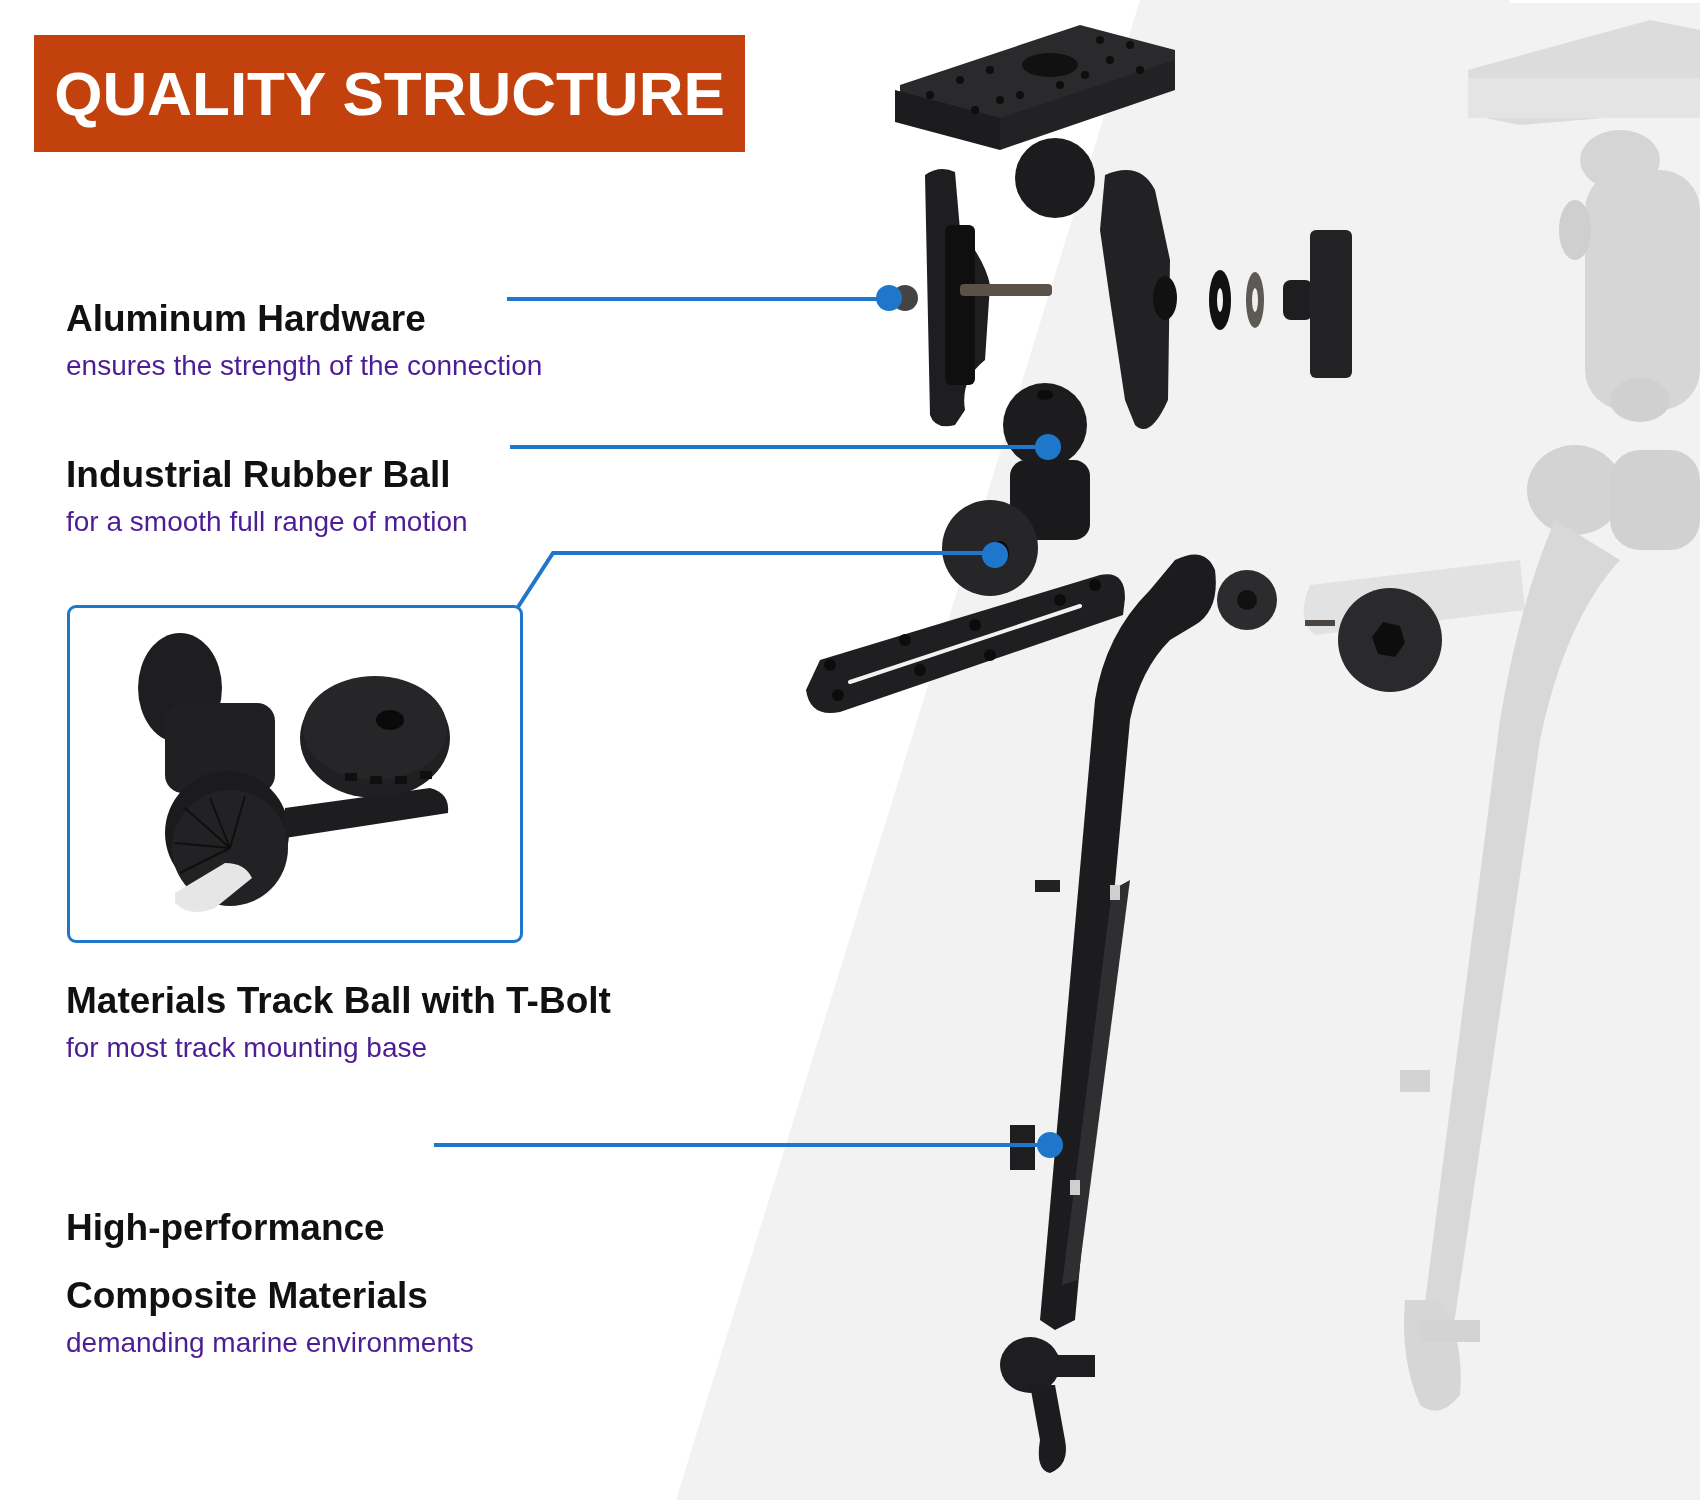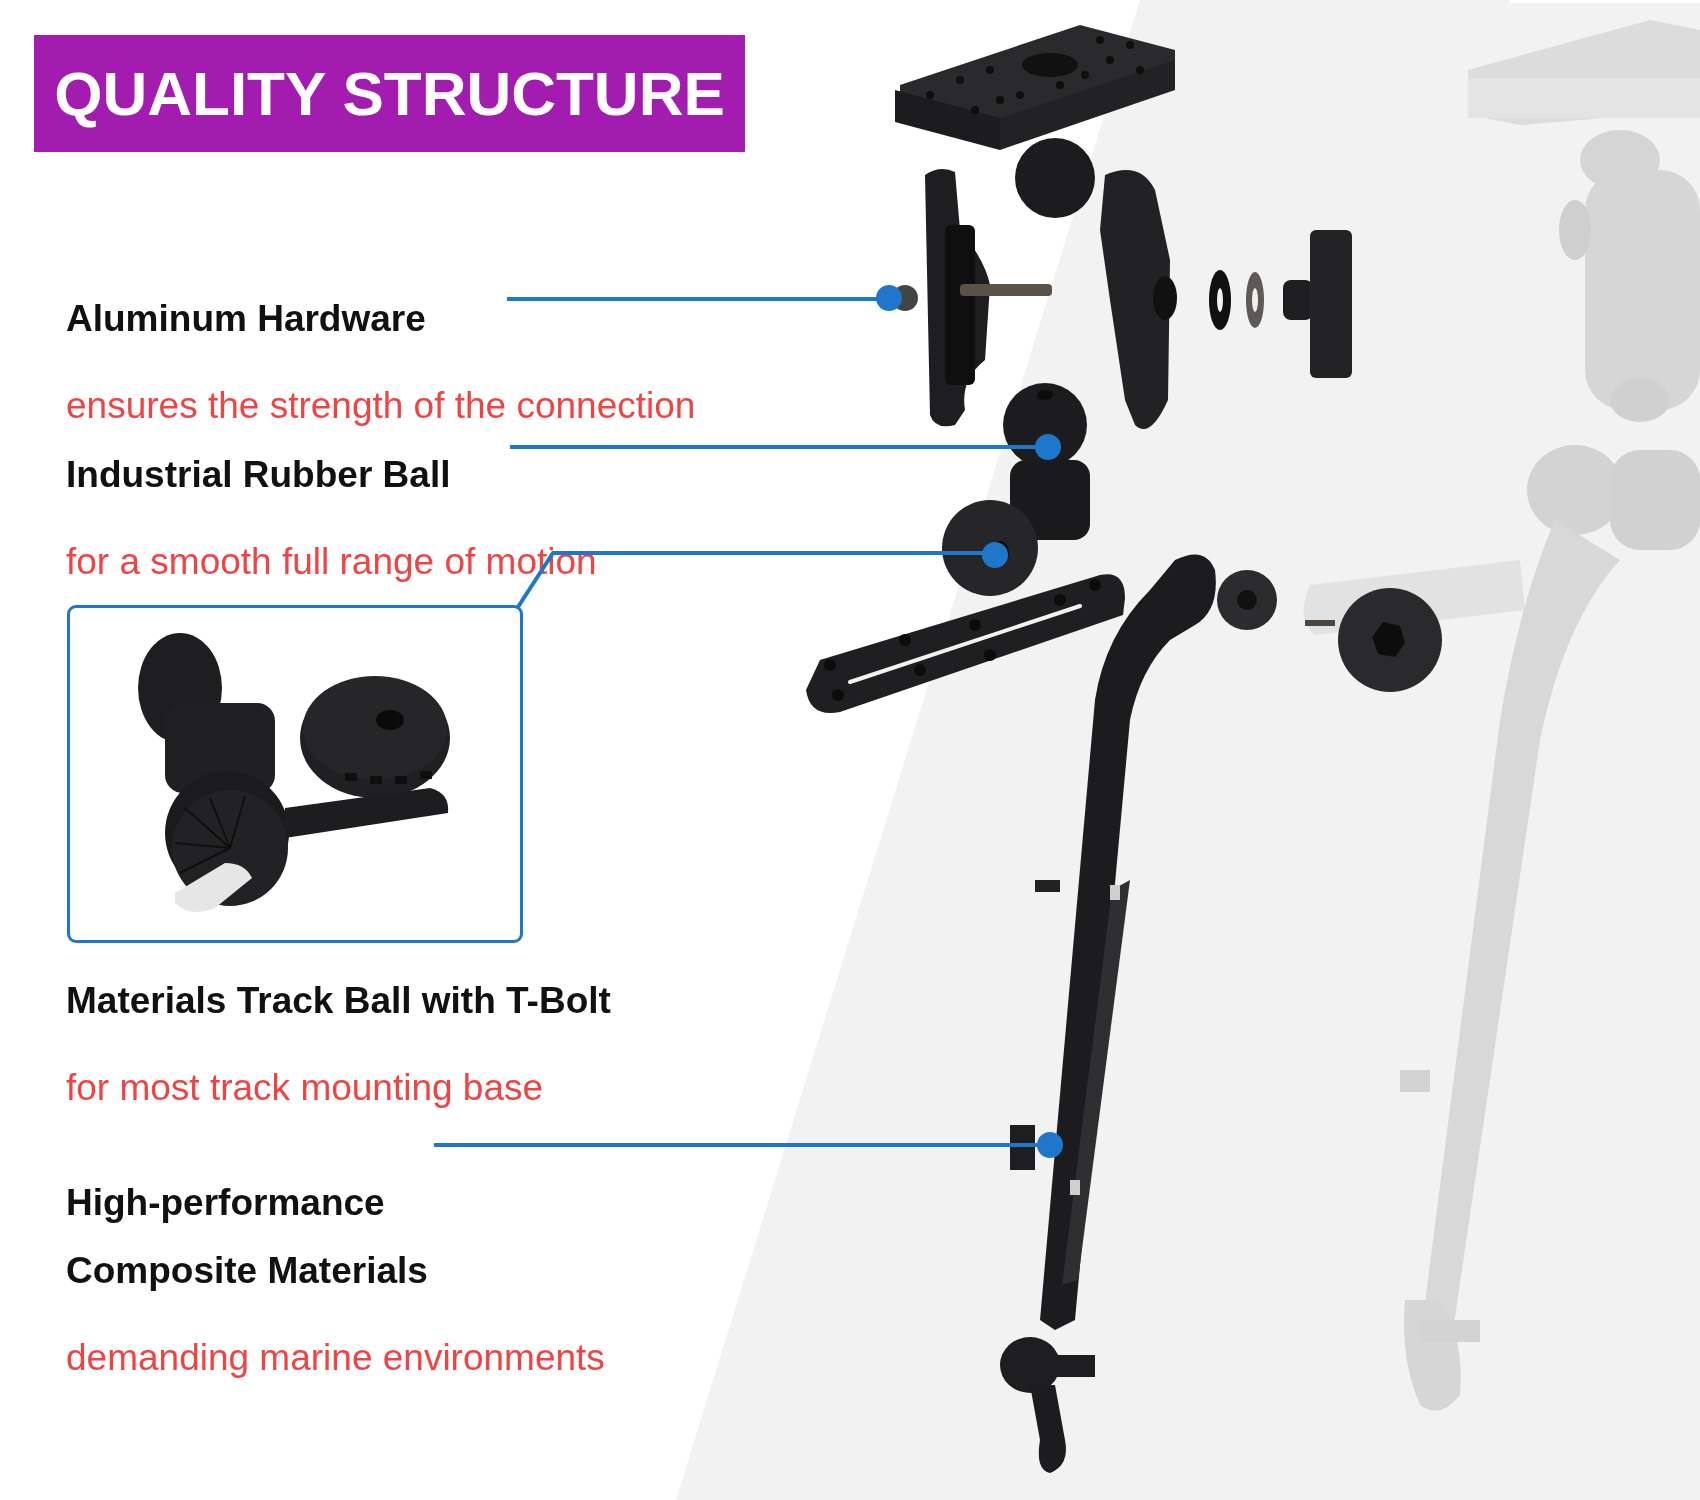"QUALITY STRUCTURE" .title-banner { background: #a21caf -> #c2410c }
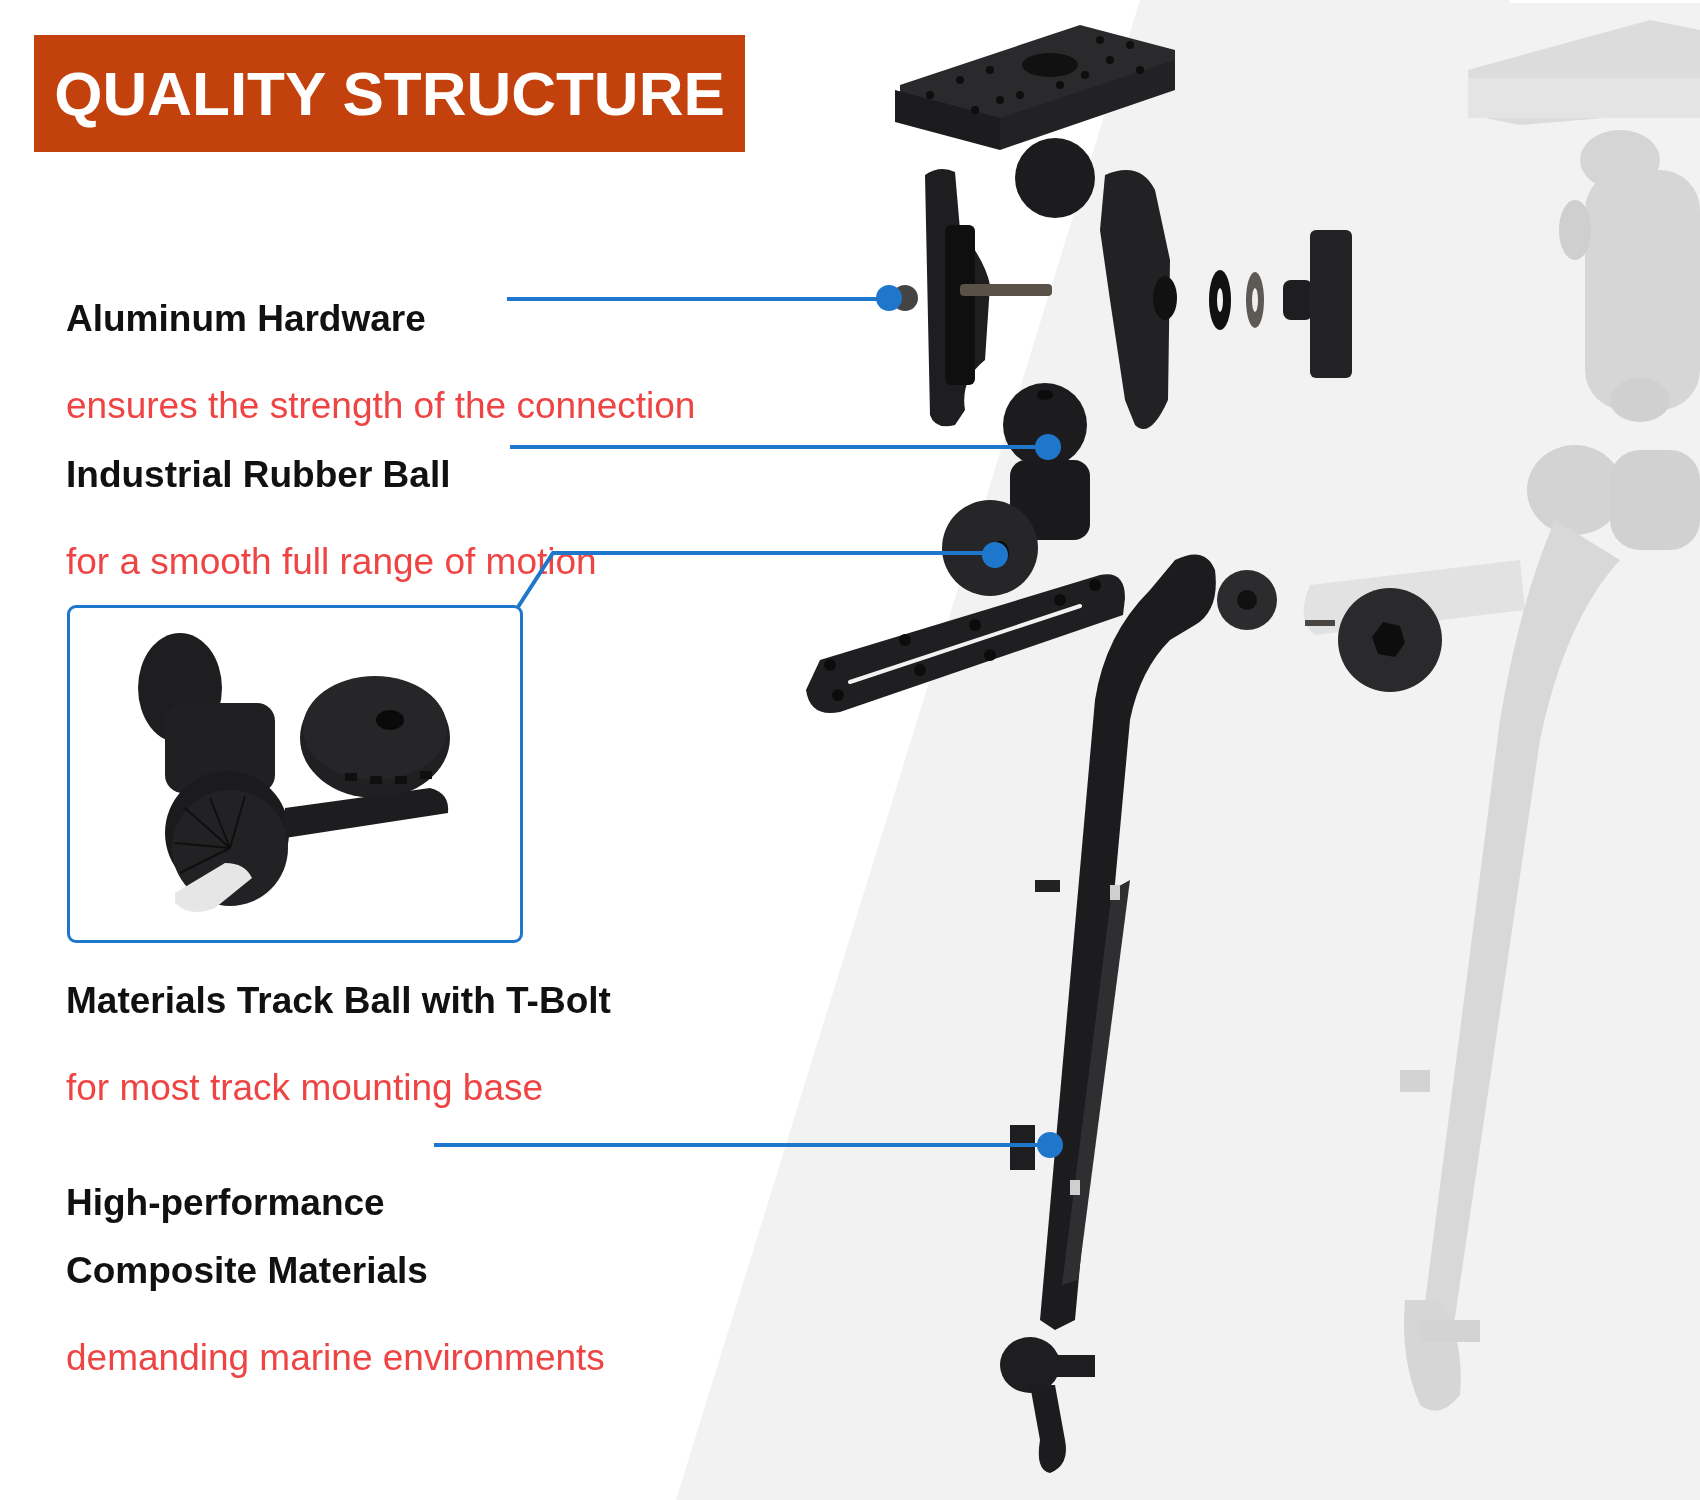"ensures the strength of the" .feature .desc { color: #ef4444 -> #4c1d95; font-size: 37px -> 28px; margin-top: 40px -> none }
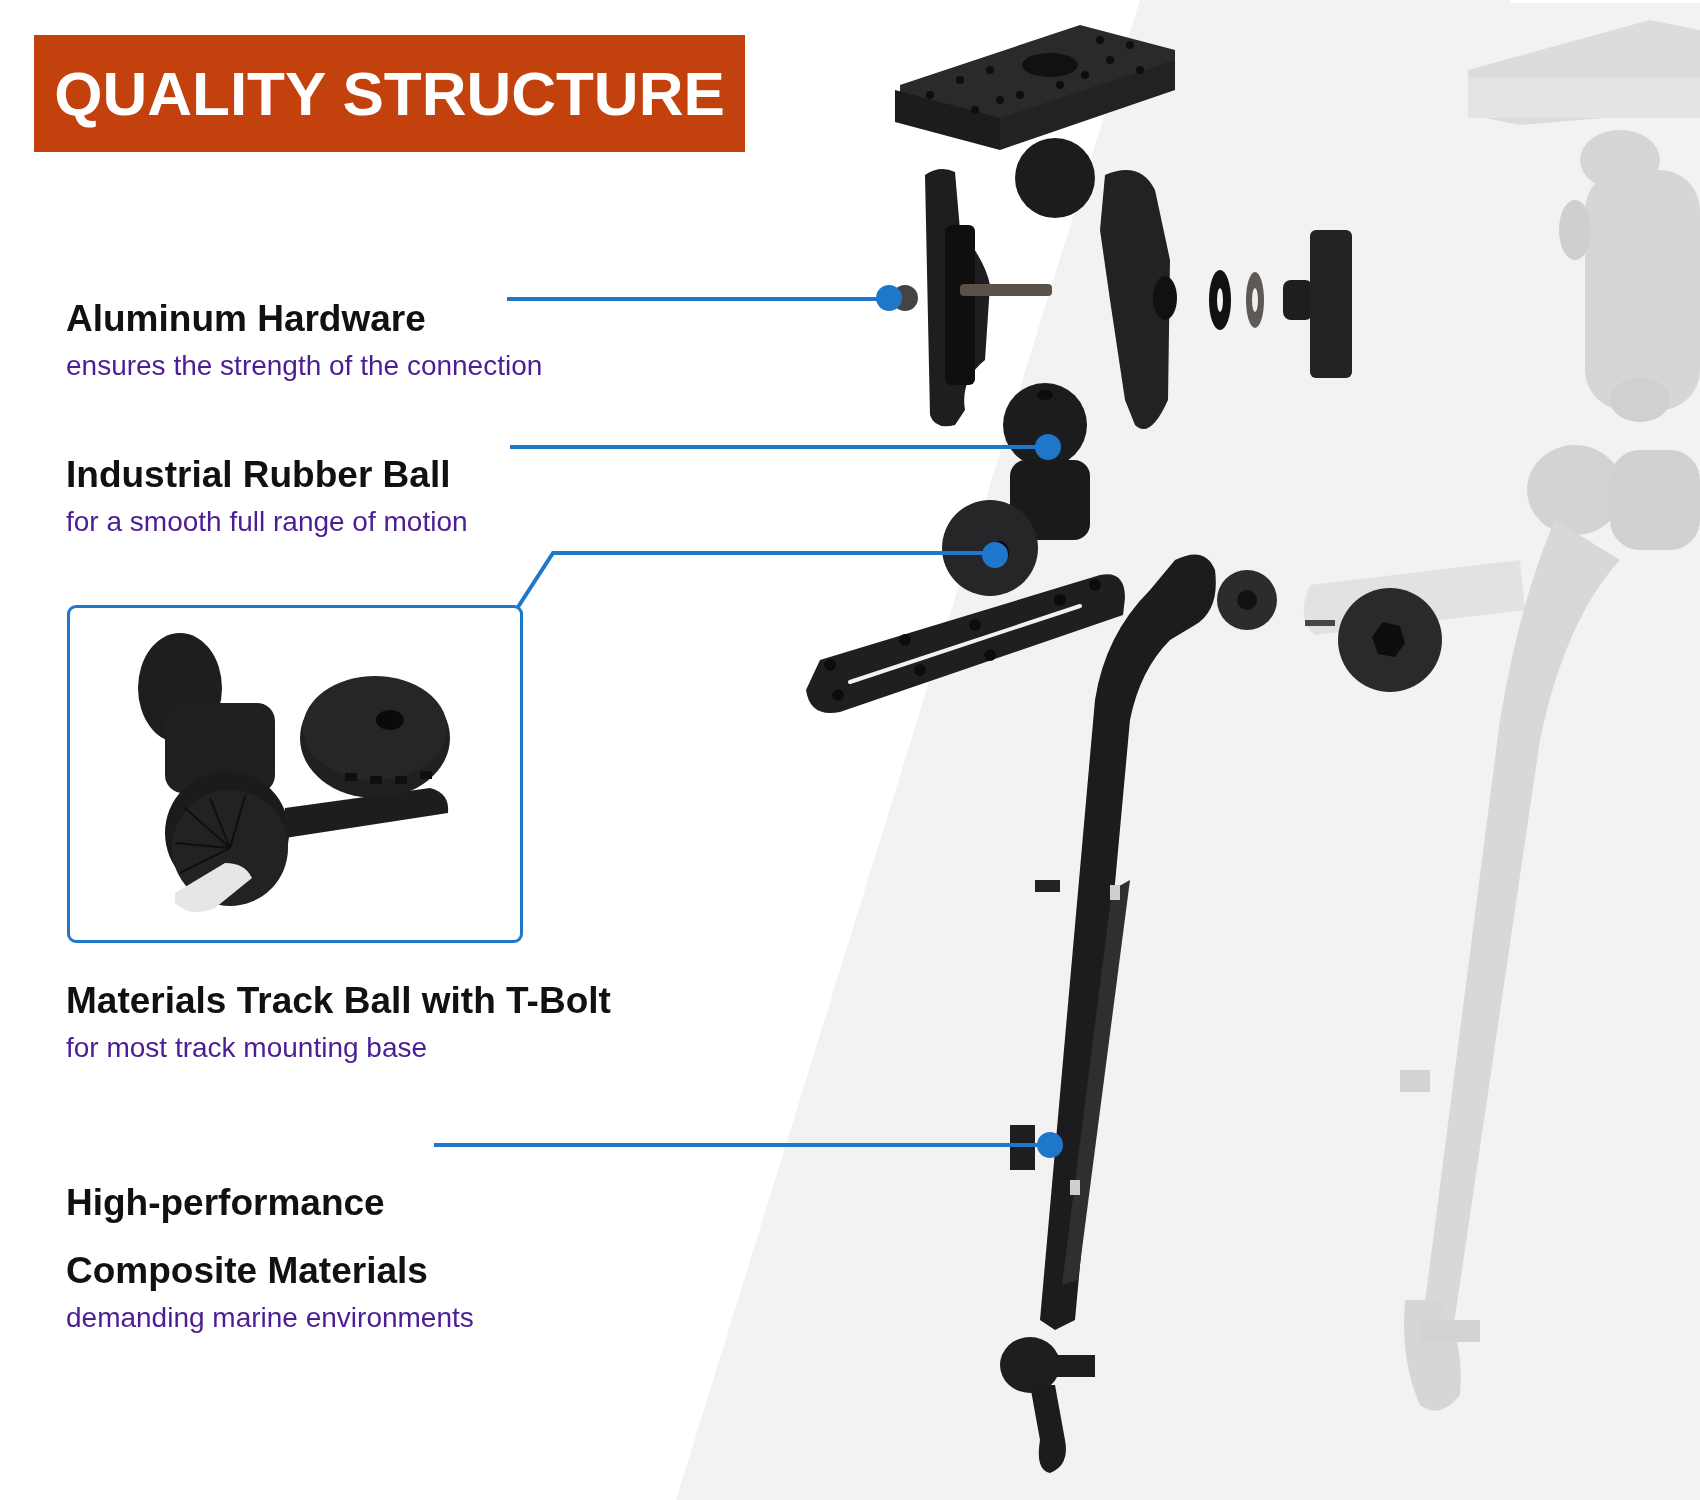"High-performance" div.feature { top: 1158px -> 1183px }
